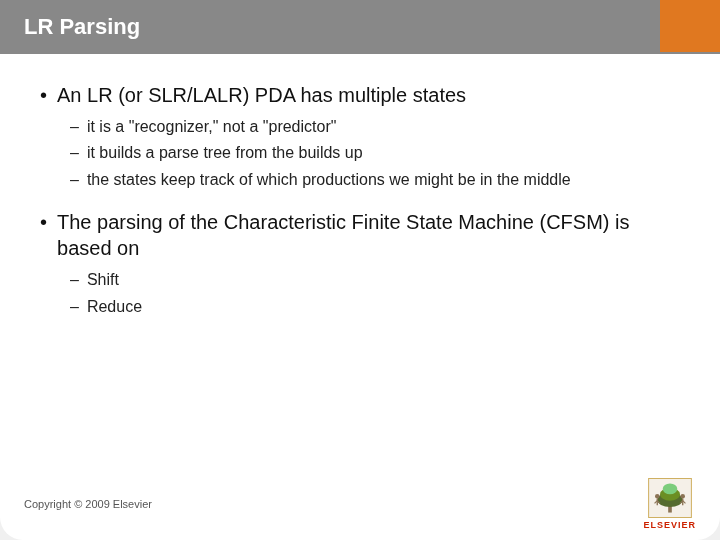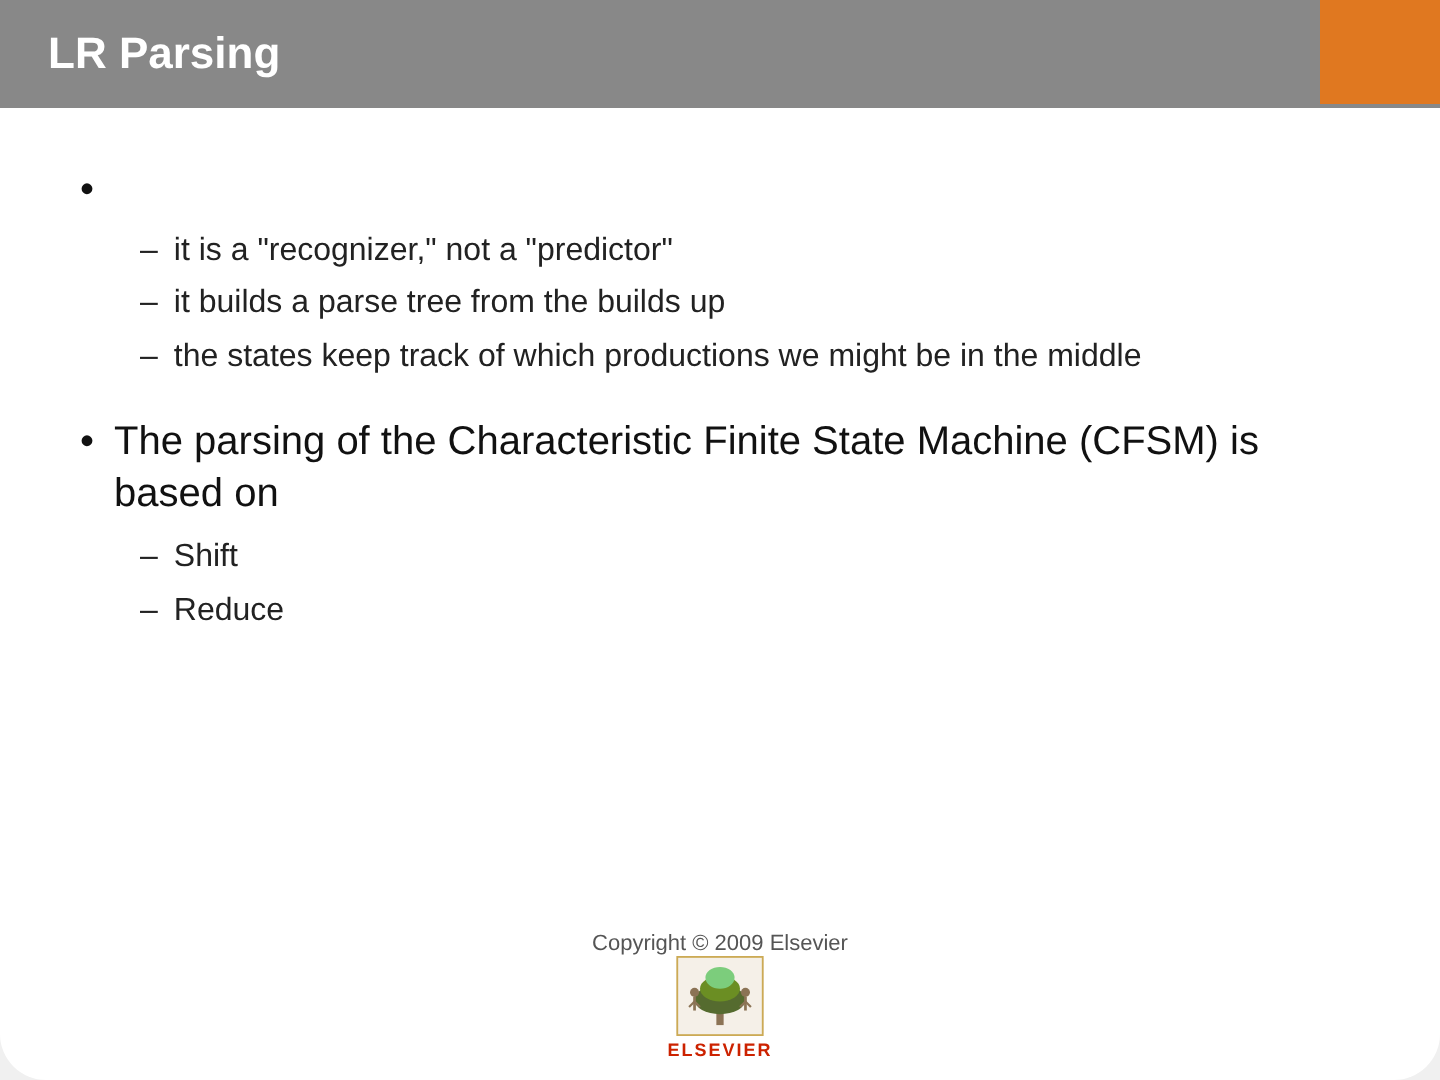"An LR (or SLR/LALR) PDA" span.bullet-text { html: none -> <span>An LR (or SLR/LALR) PDA has multiple states</span> }
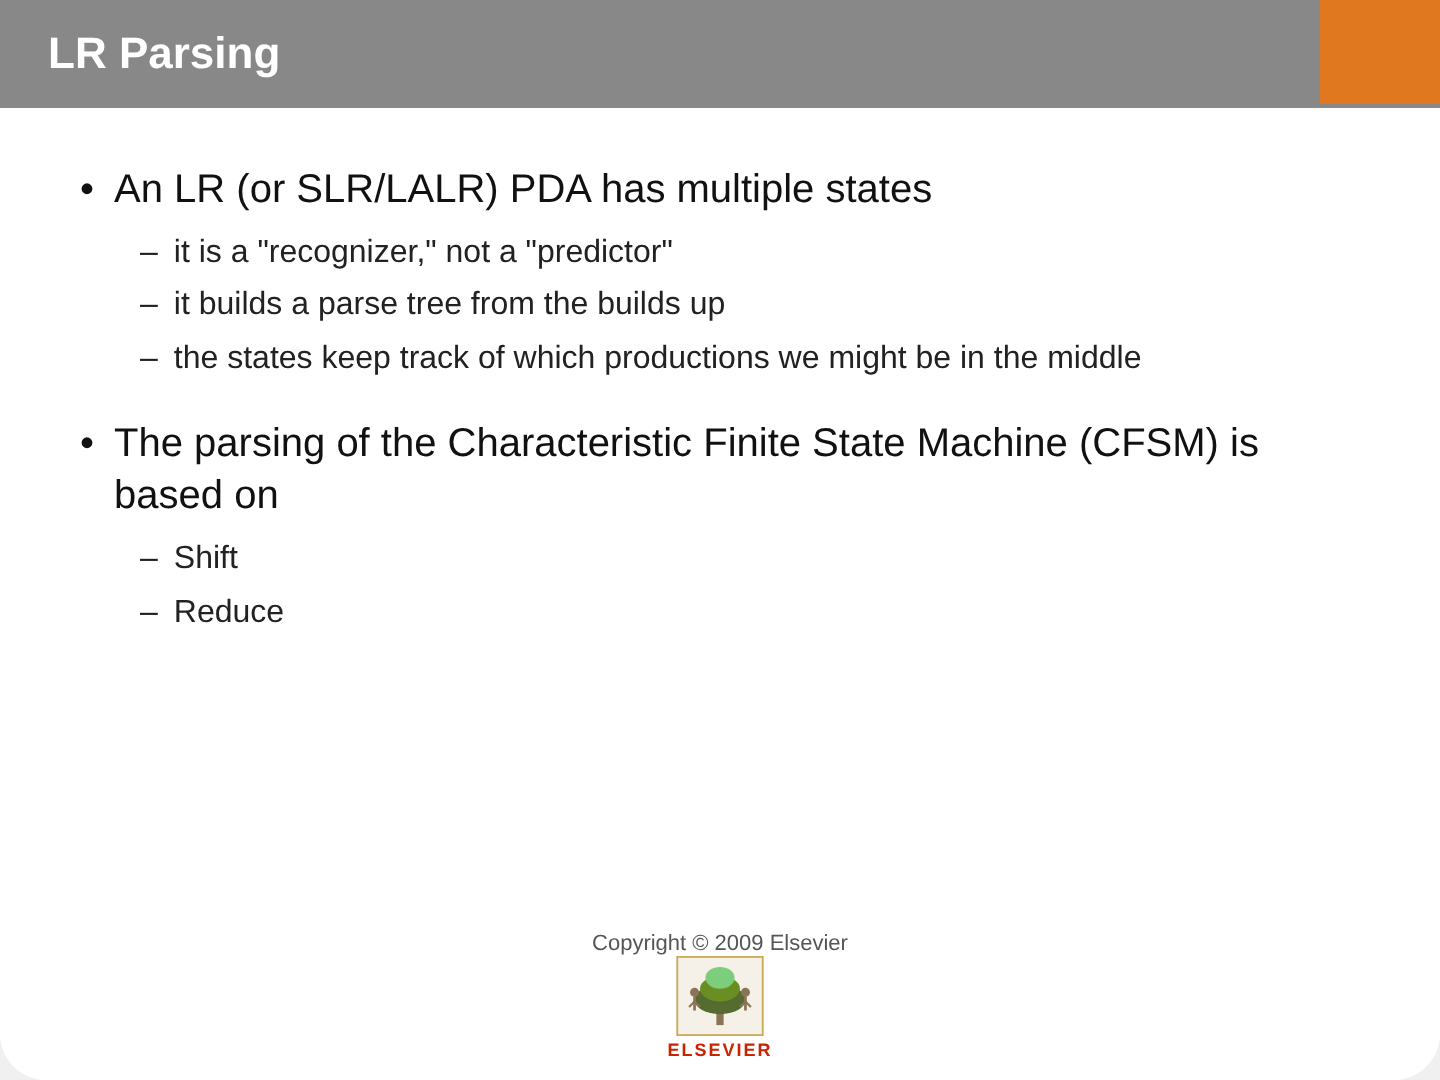"Copyright © 2009 Elsevier" .footer { flex-direction: column -> none }
